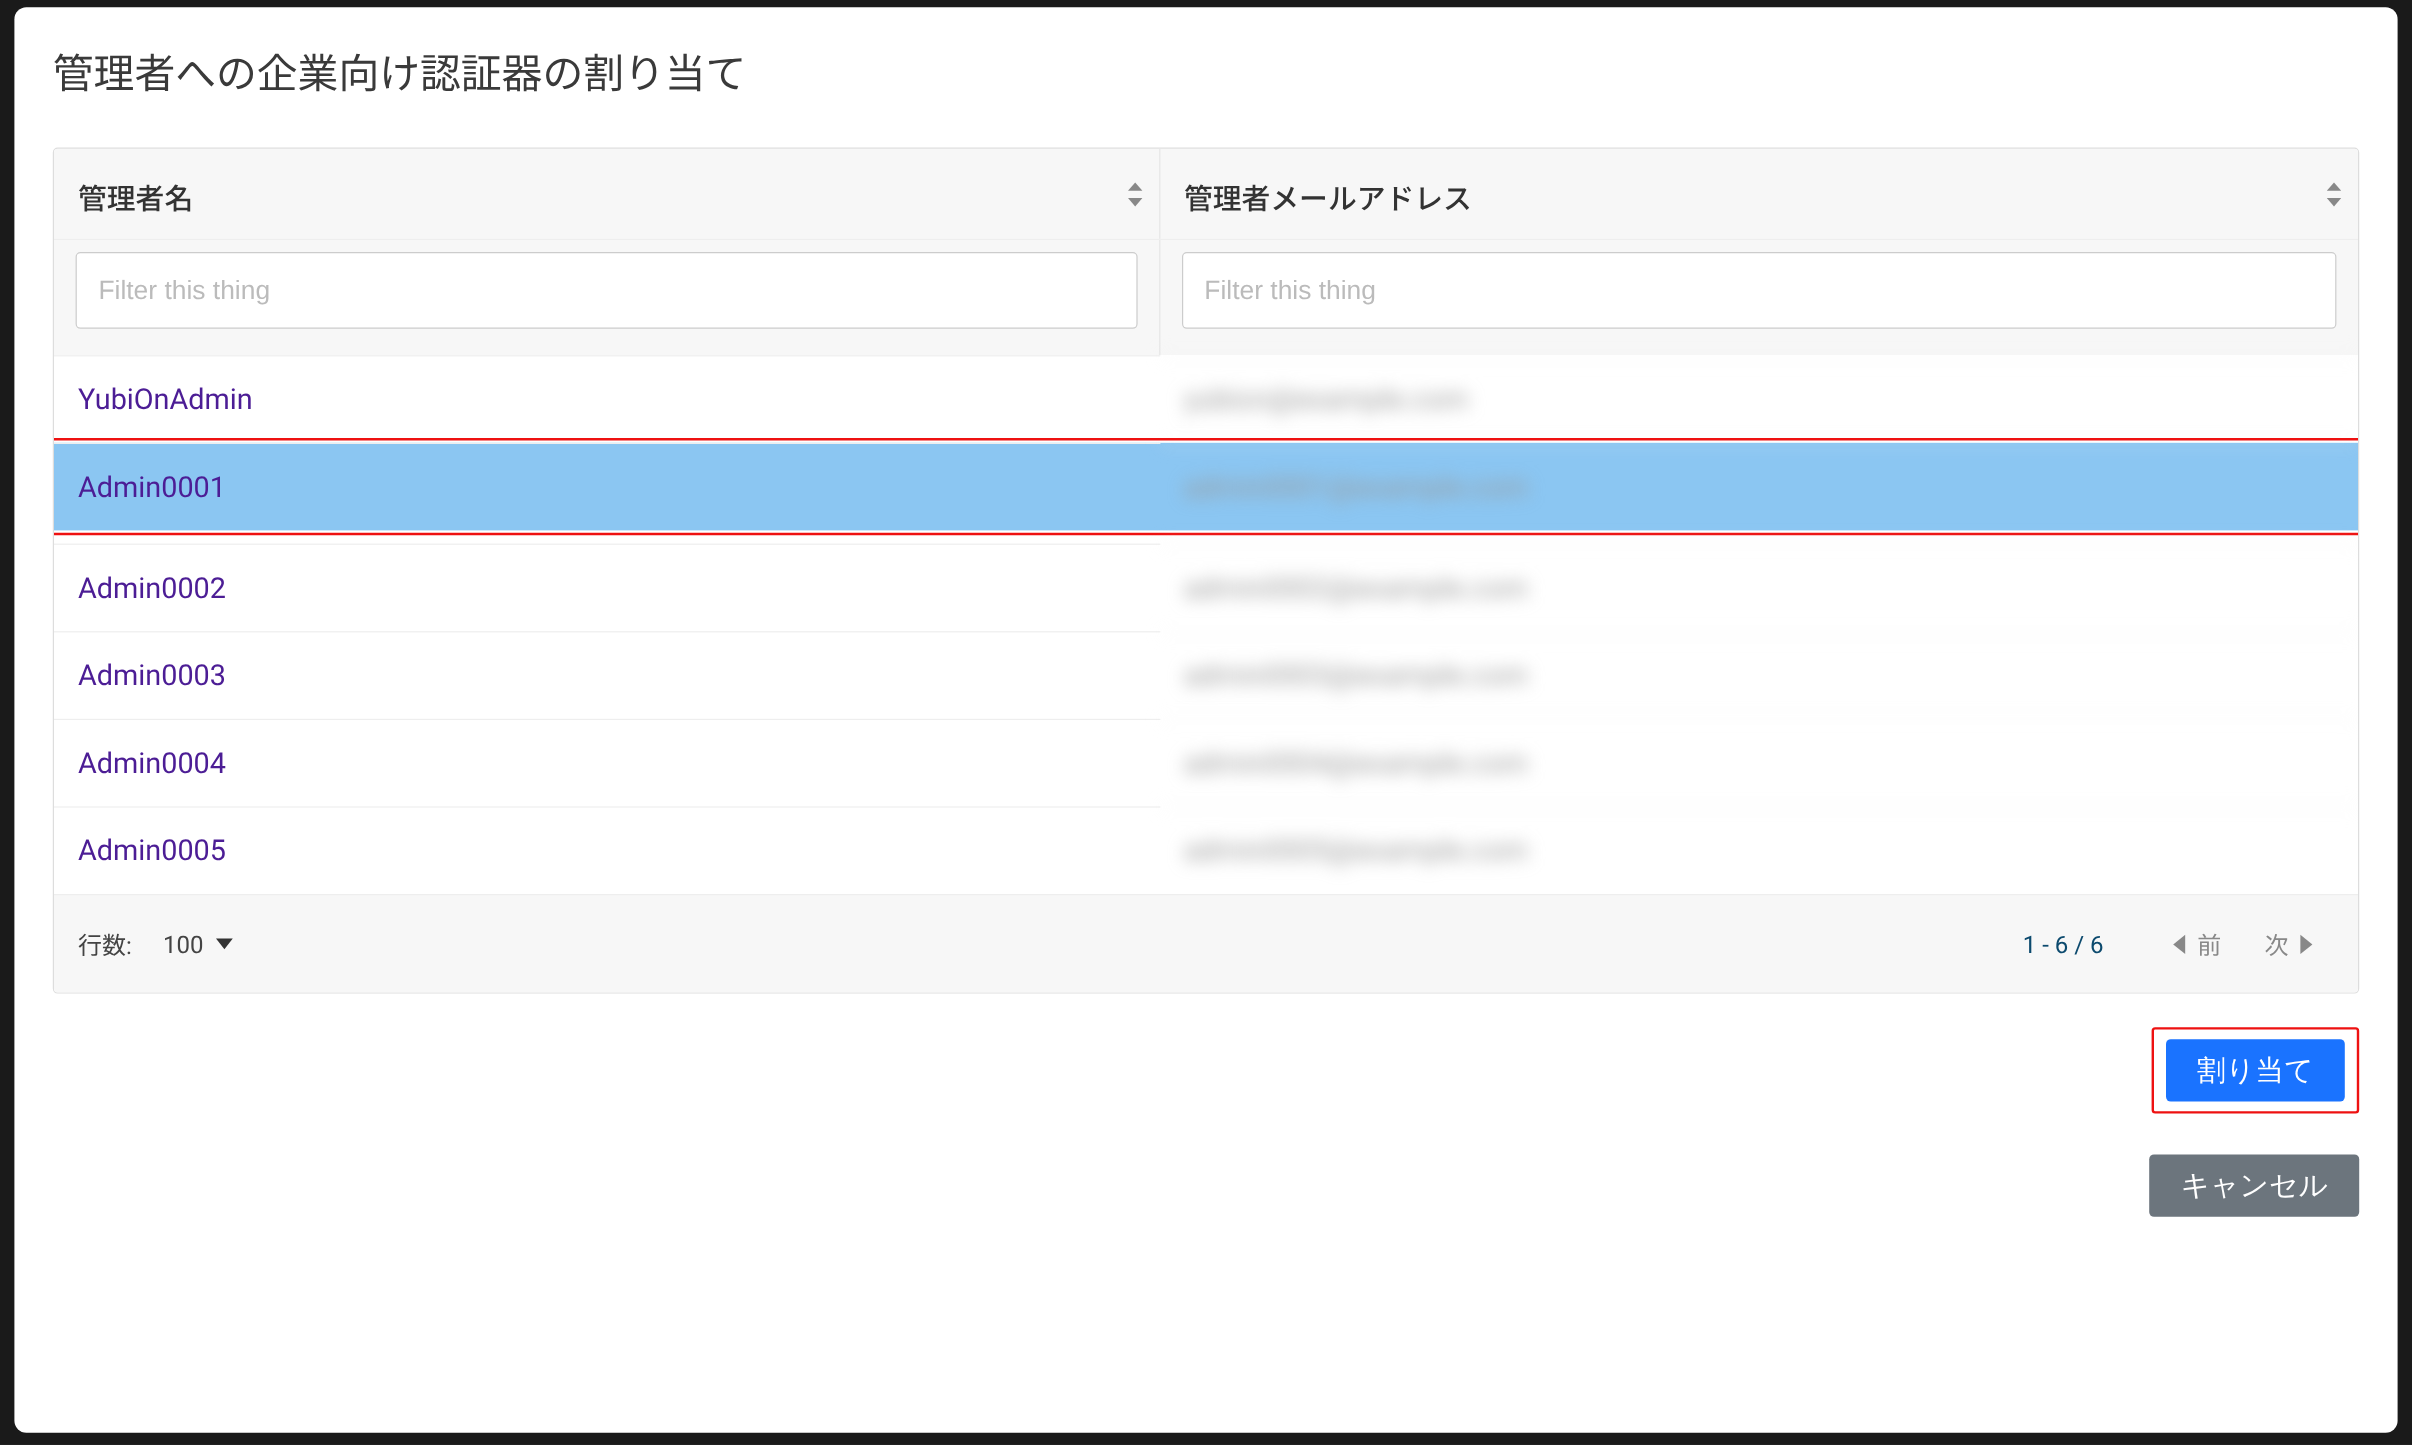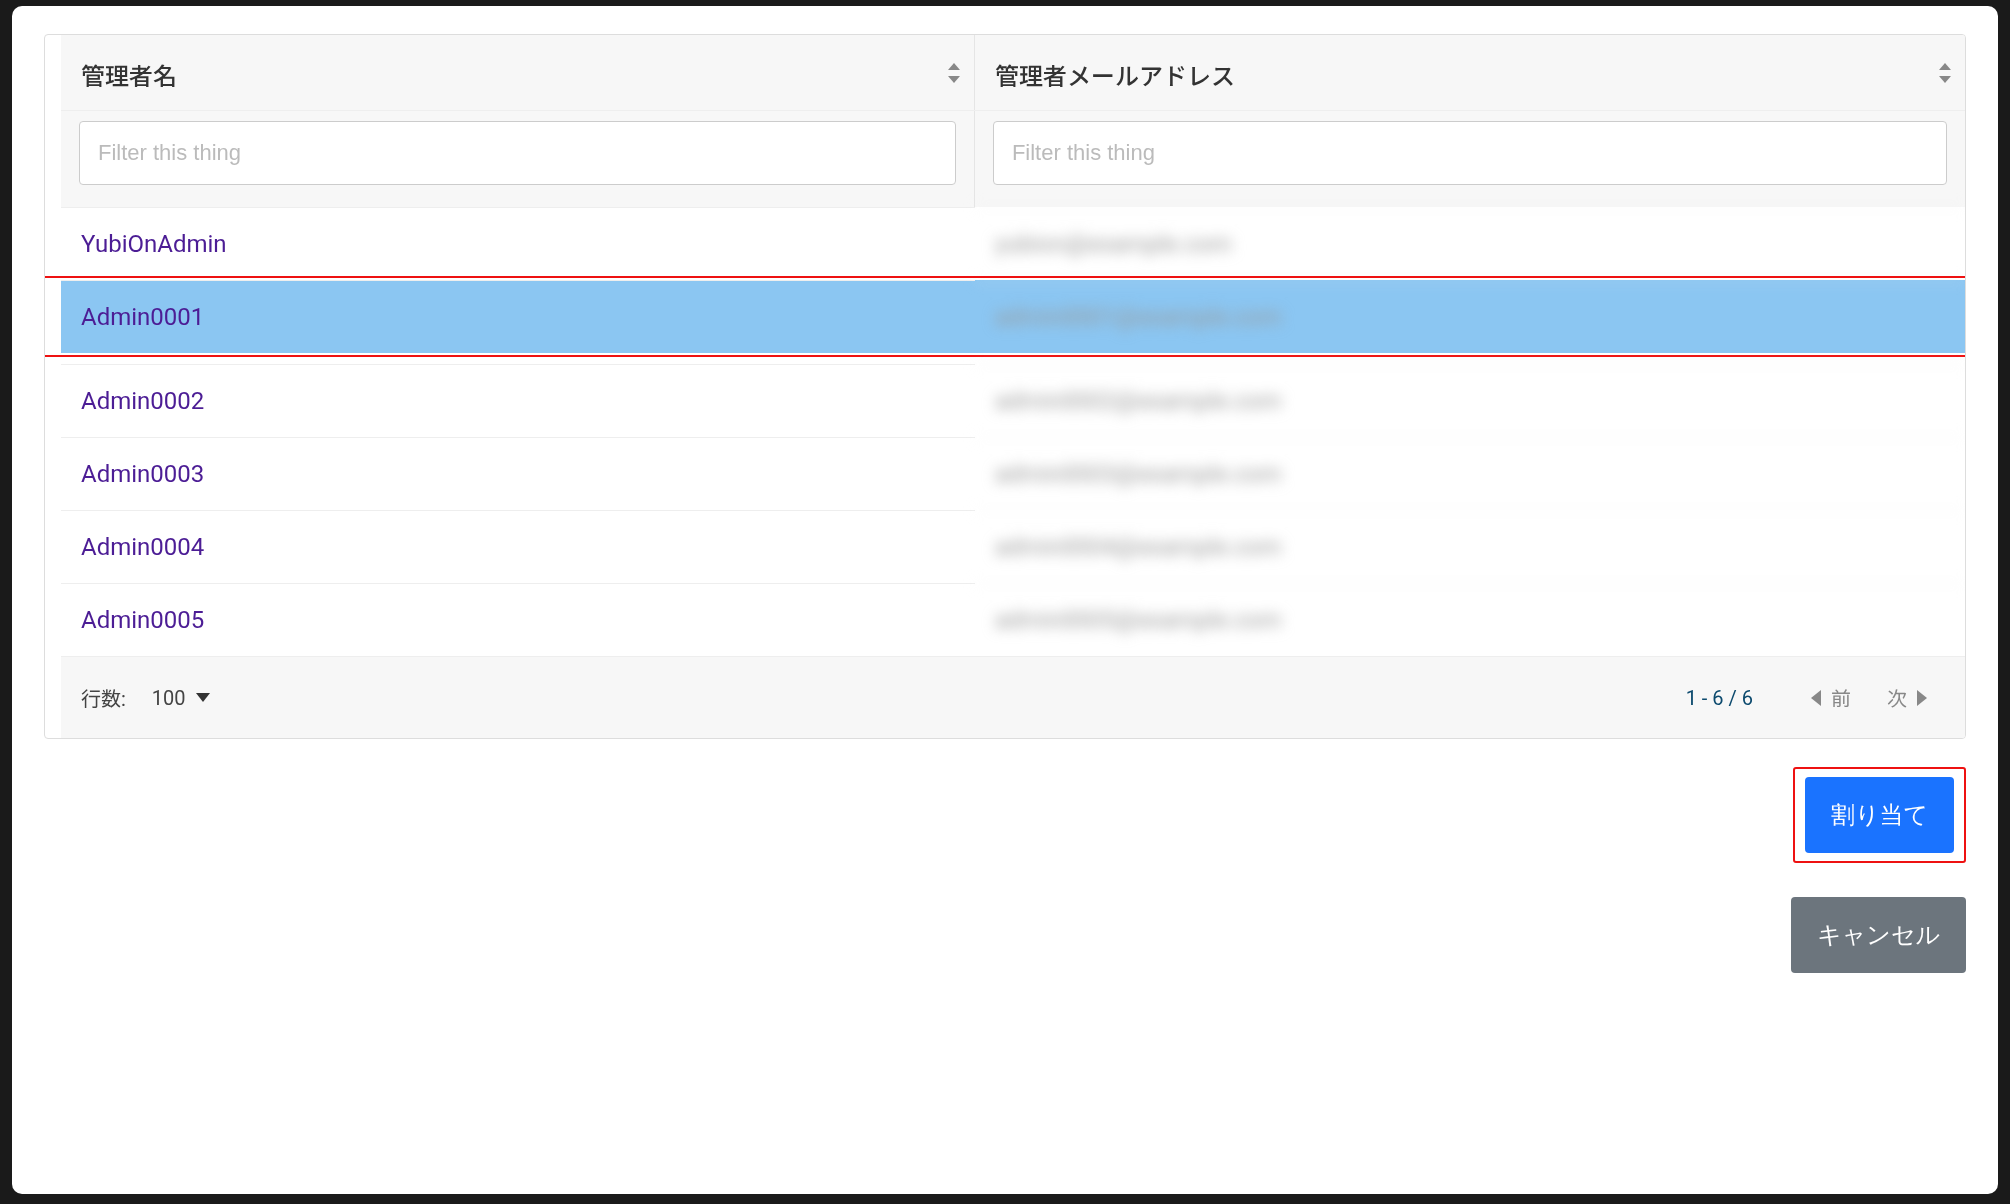"管理者への企業向け認証器の割り当て" div.title { html: none -> <div>管理者への企業向け認証器の割り当て</div> }
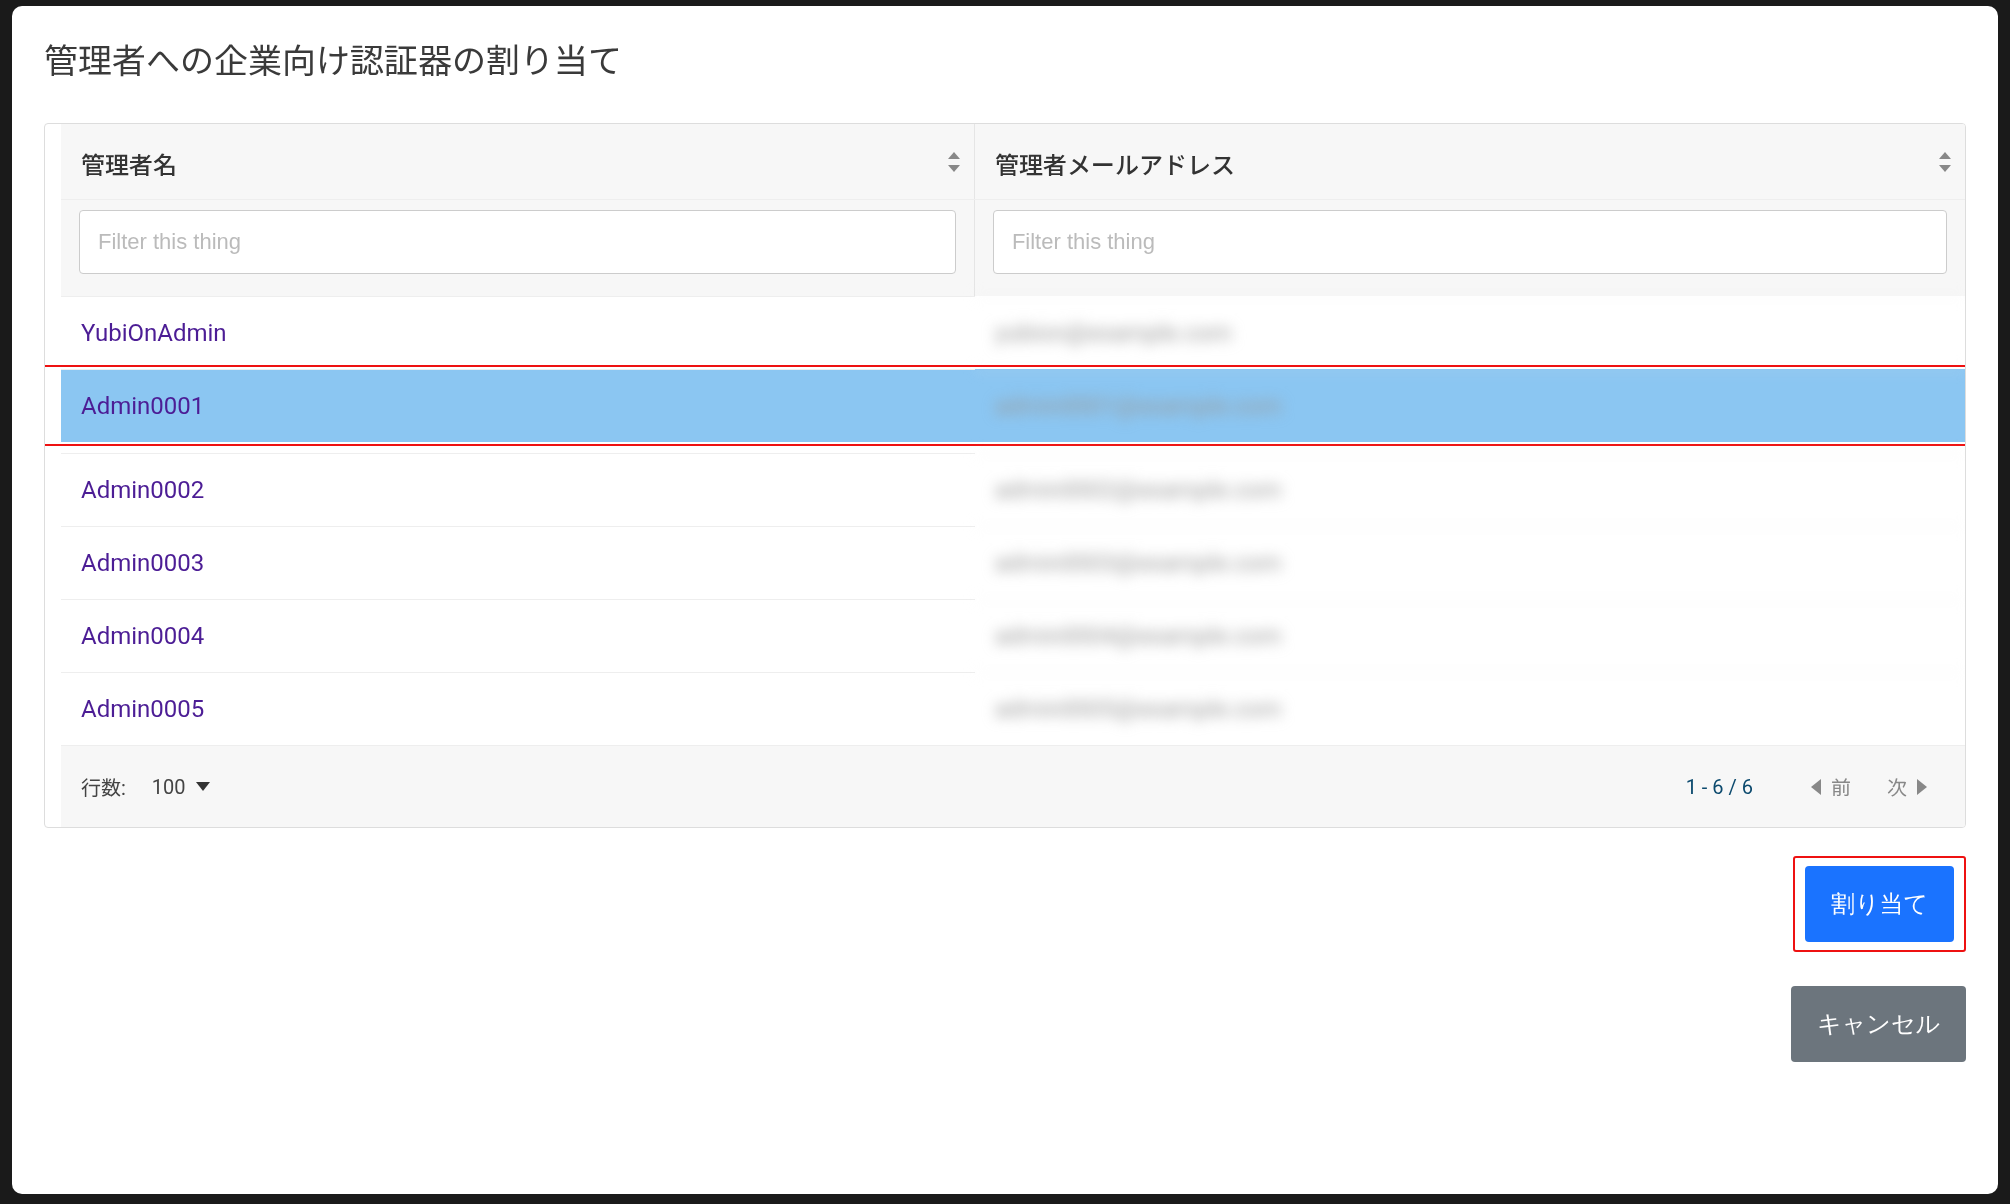"管理者名" .table-wrap { padding-left: 16px -> none }
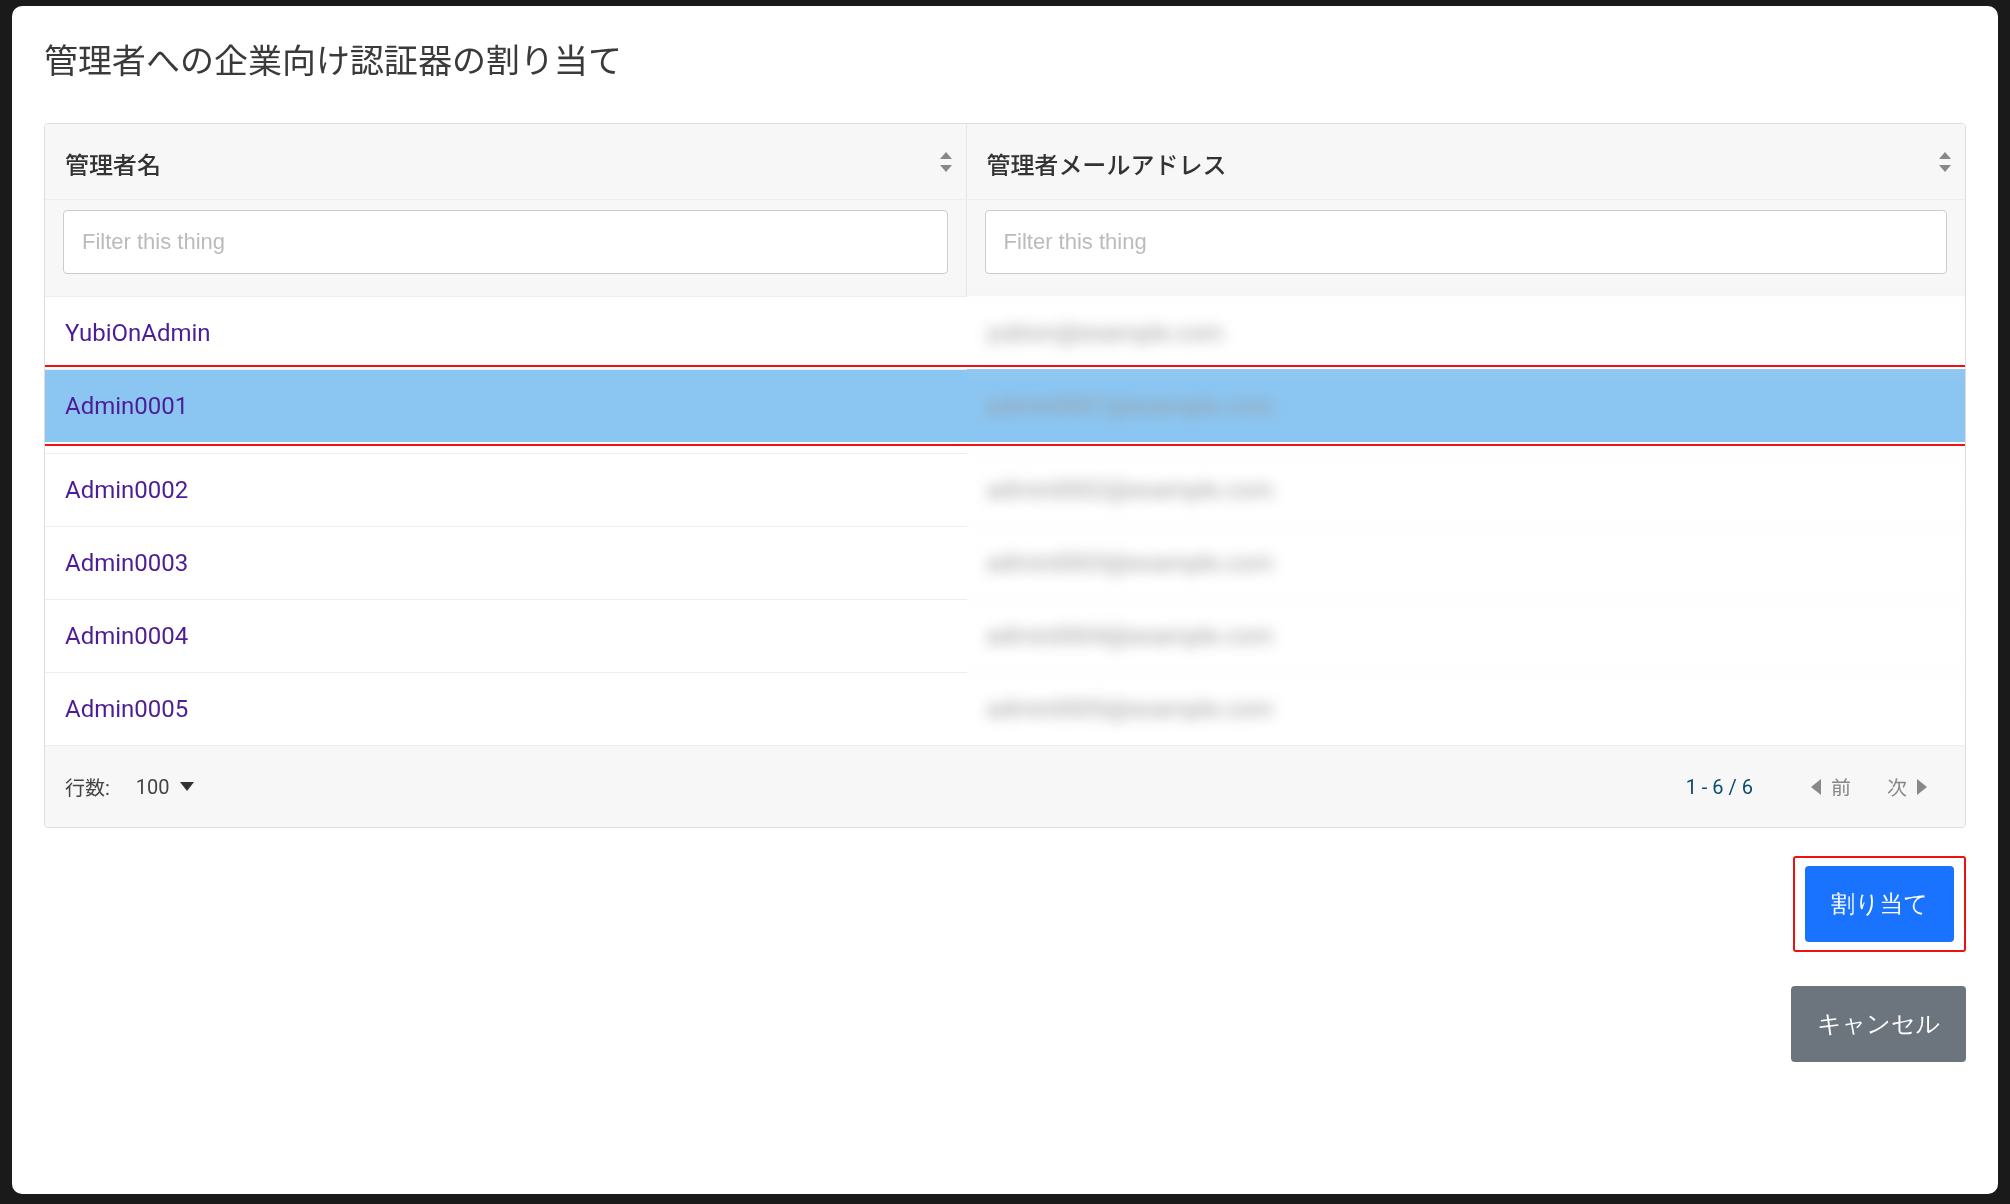"割り当て" .btn { padding: 22px 26px -> 10px 26px }
